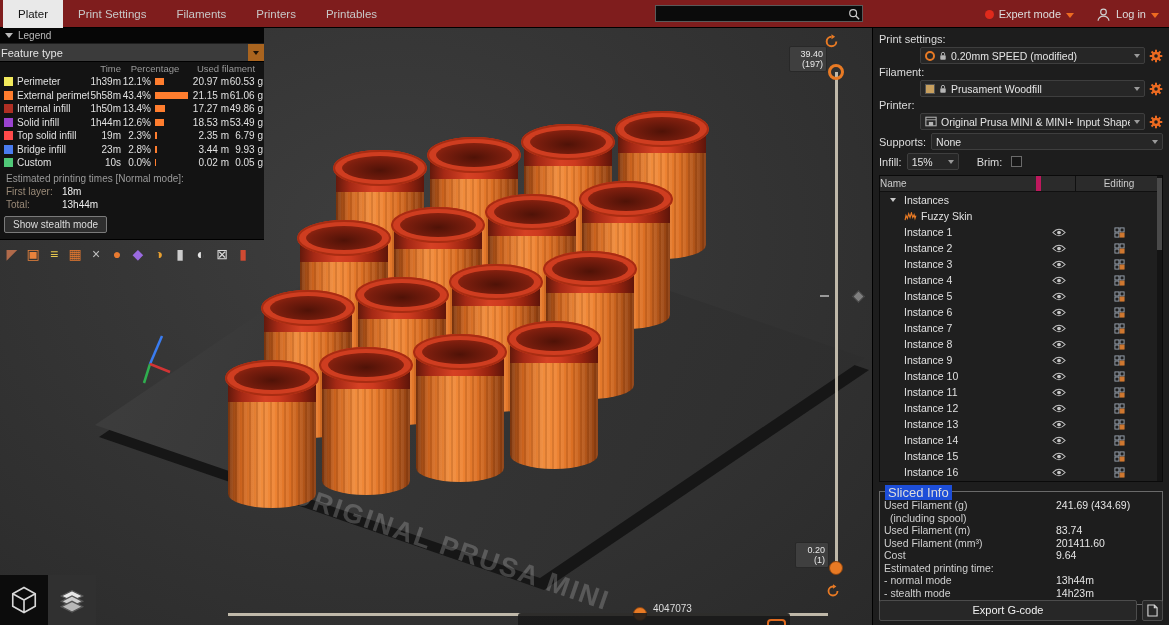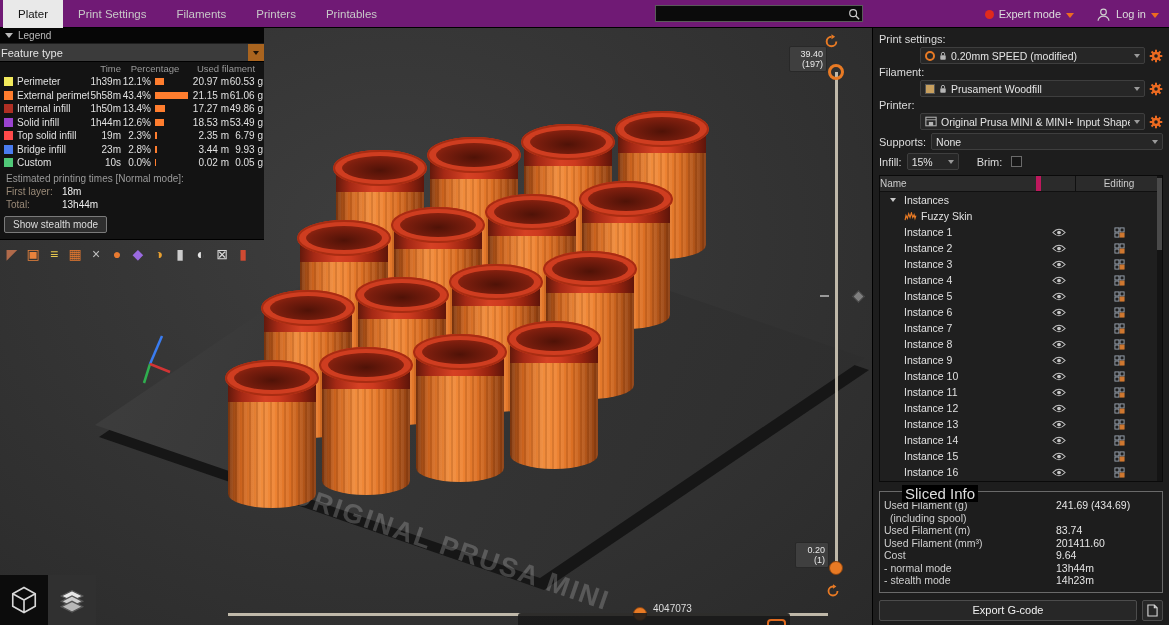"Plater" #topbar { background: #701a75 -> #7f1d1d }
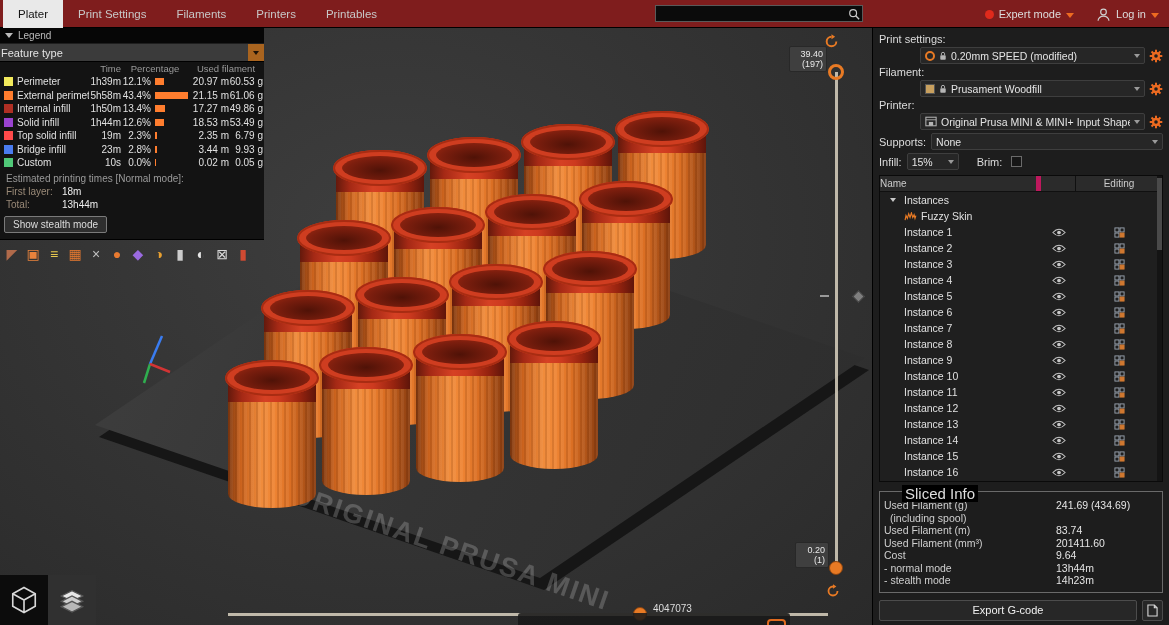"Sliced Info" #sliced-title { background: #000000 -> #1d4ed8; font-size: 15px -> 13px; left: 22px -> 5px }
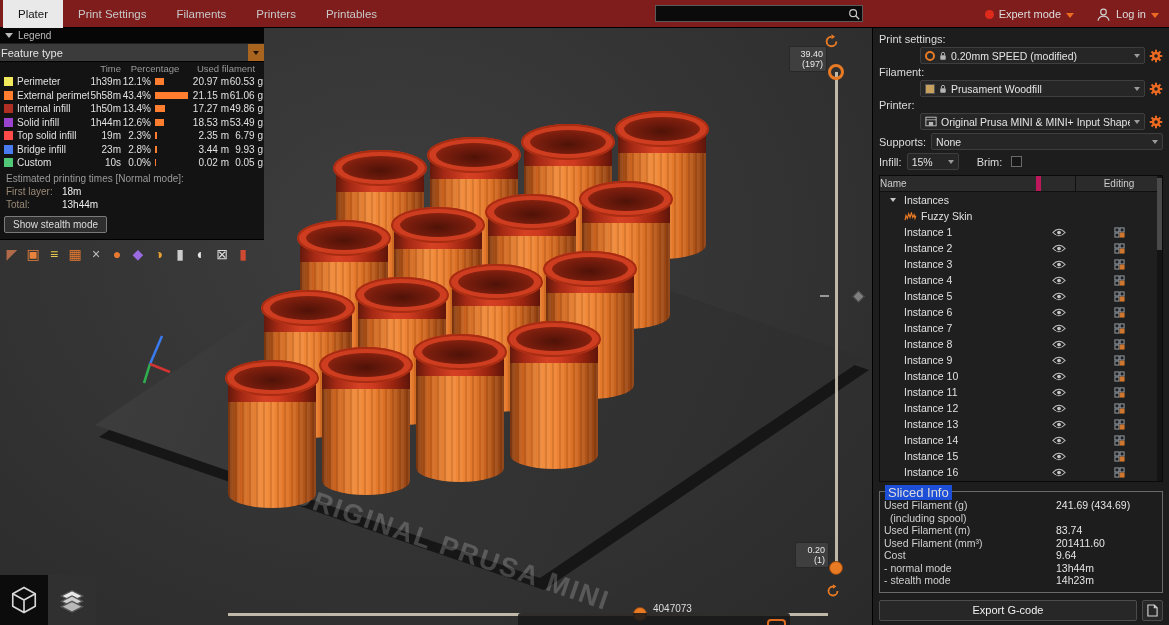"Estimated printing time:" div.si-row { html: none -> <div> <span>Estimated printing time:</span> <span></span> </div> }
